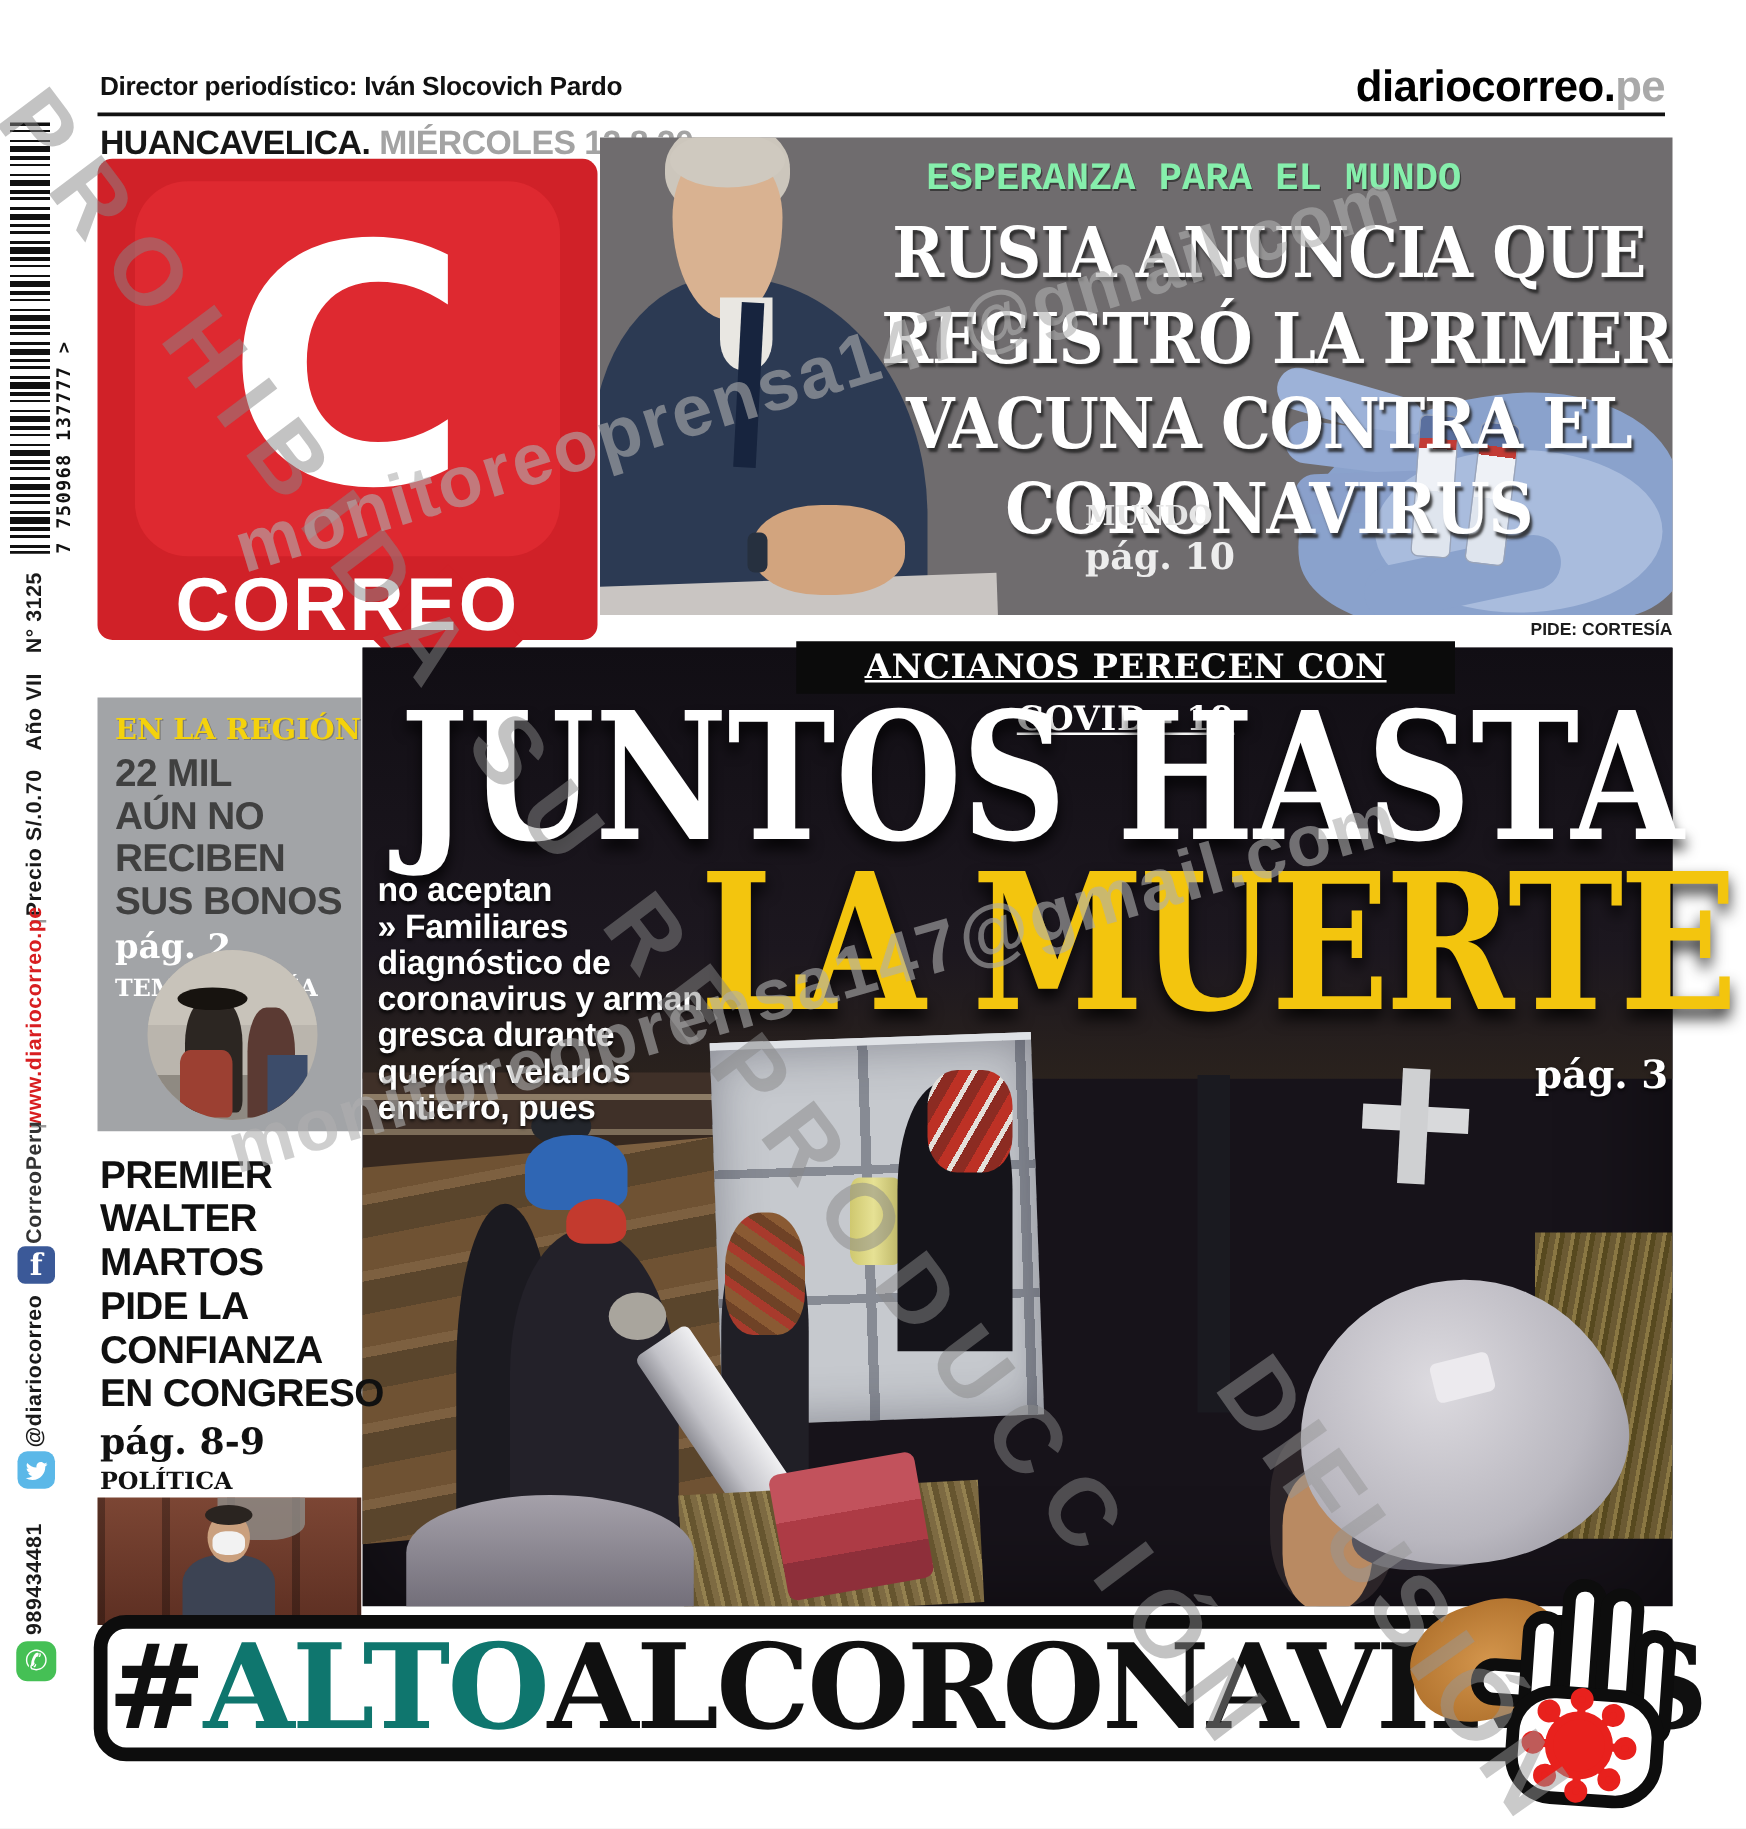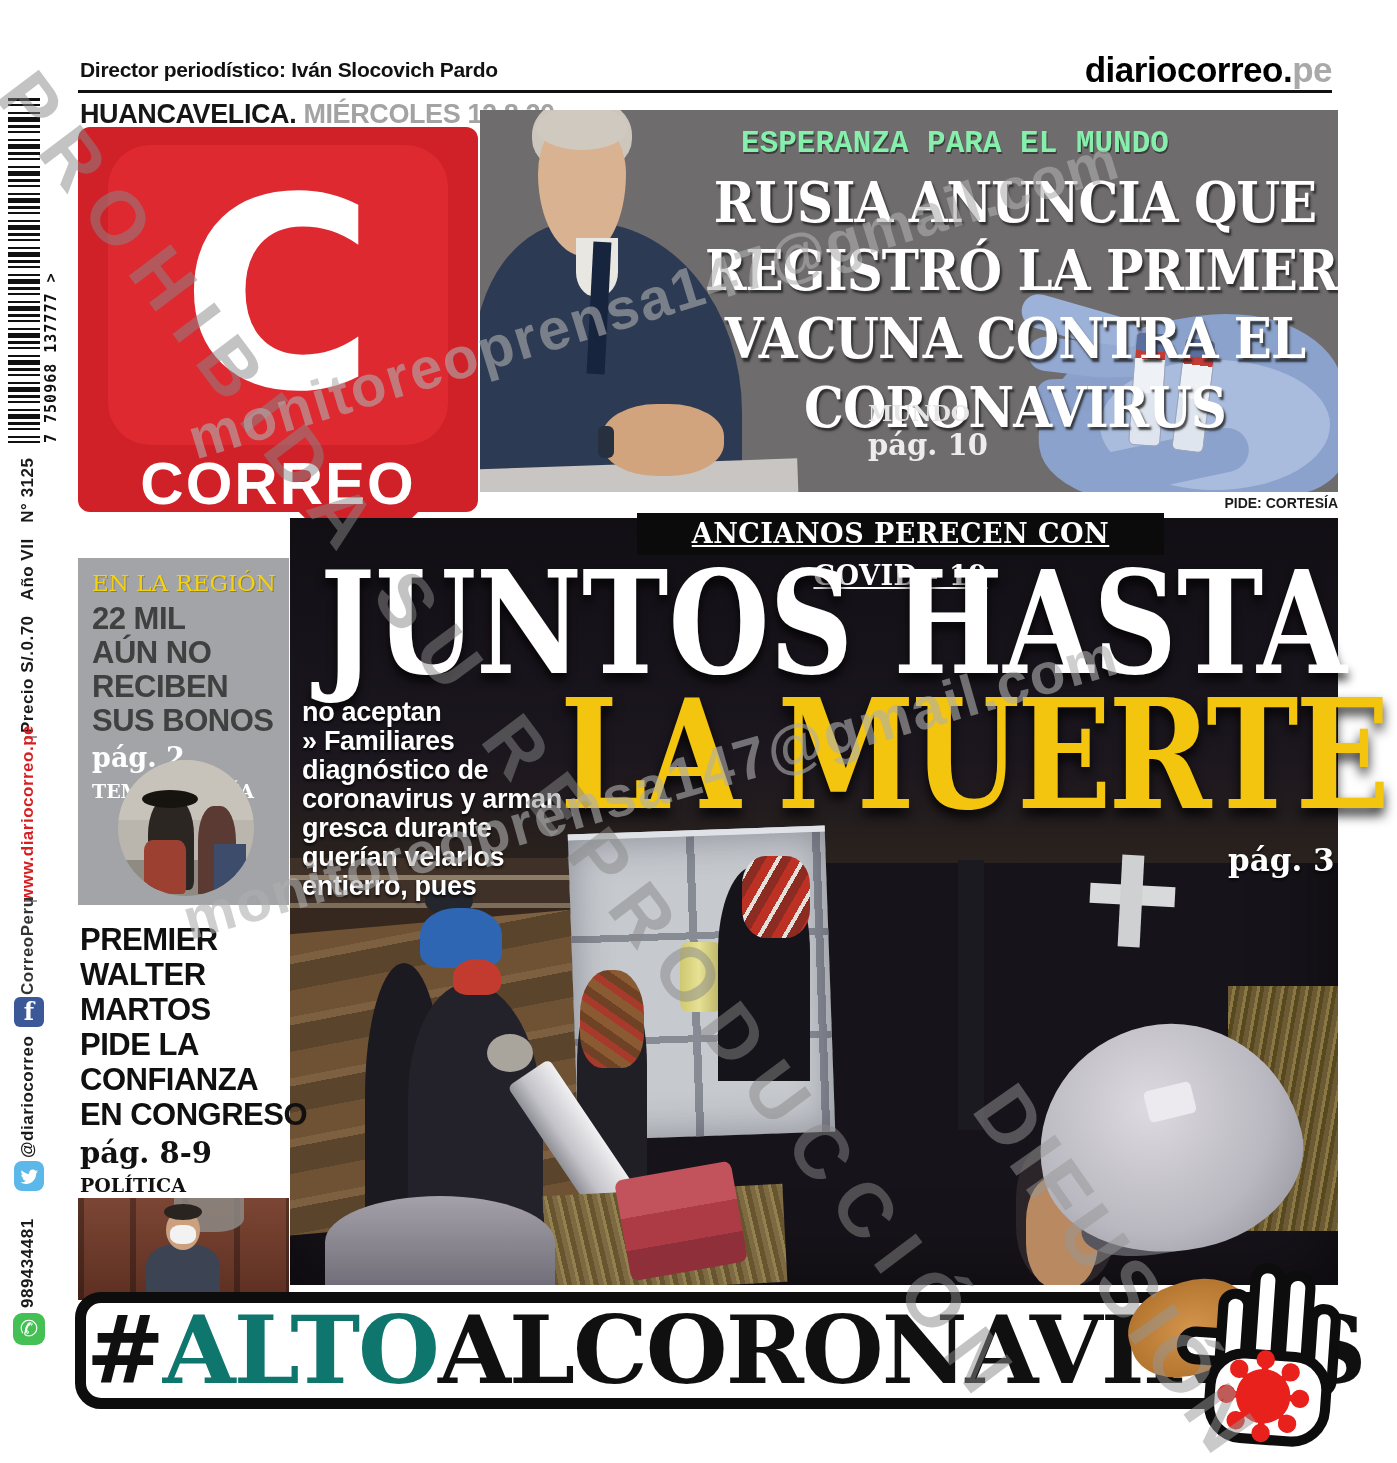"EN LA REGIÓN" #region-kicker { font-weight: normal -> bold }
